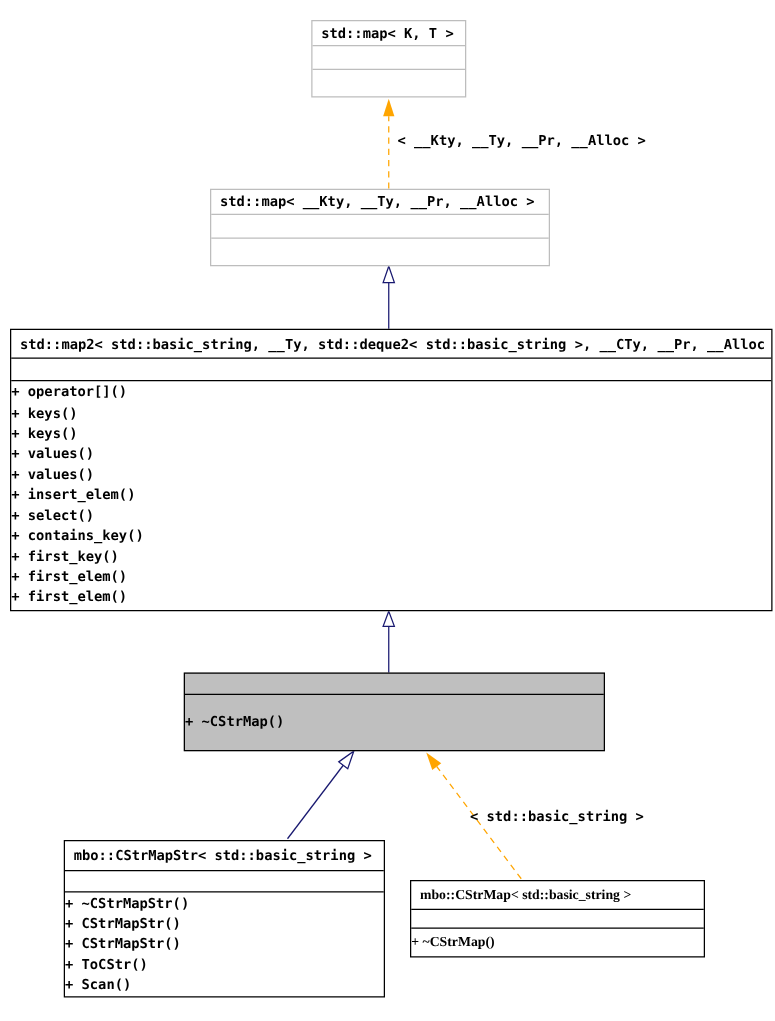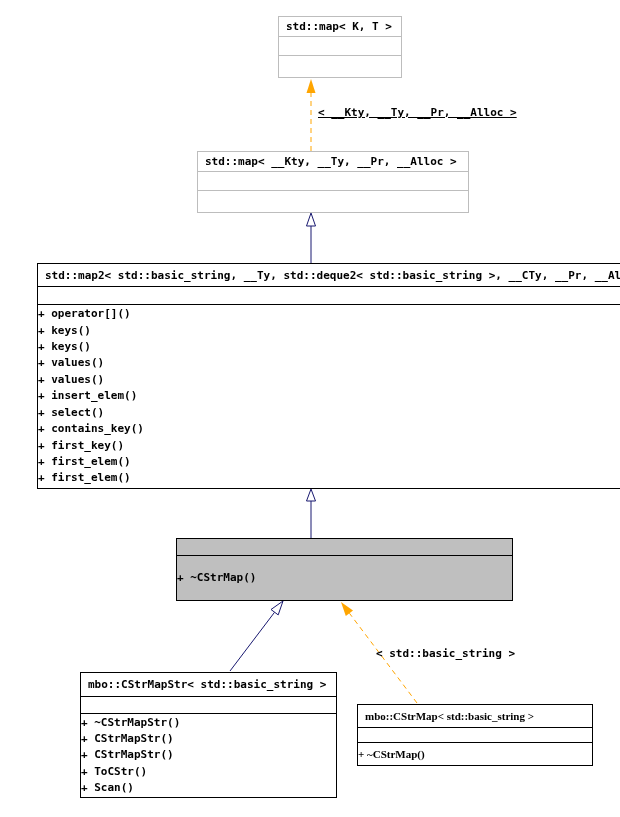"std::map< K, T >" .node { margin-left: 29px -> none }
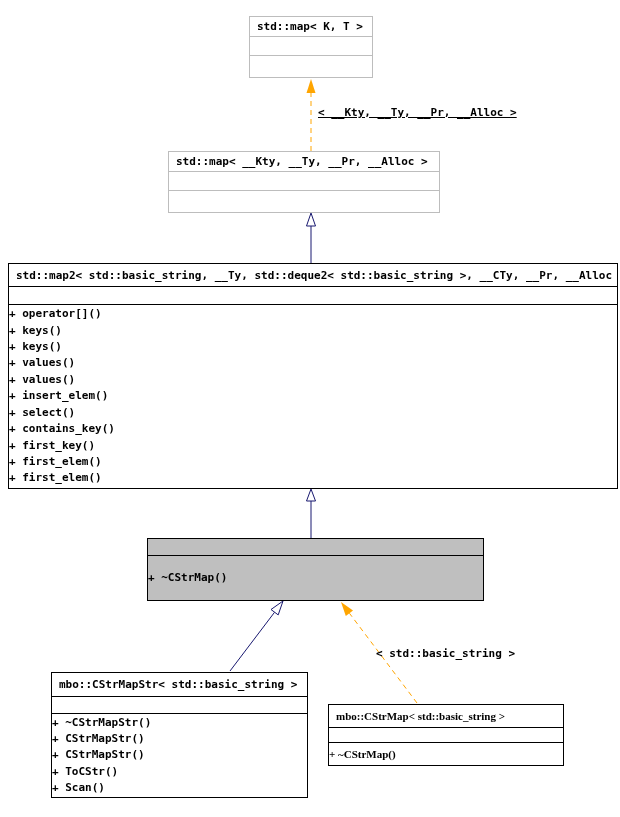"< __Kty, __Ty, __Pr, __Alloc" div.edge-label { text-decoration: underline -> none }
